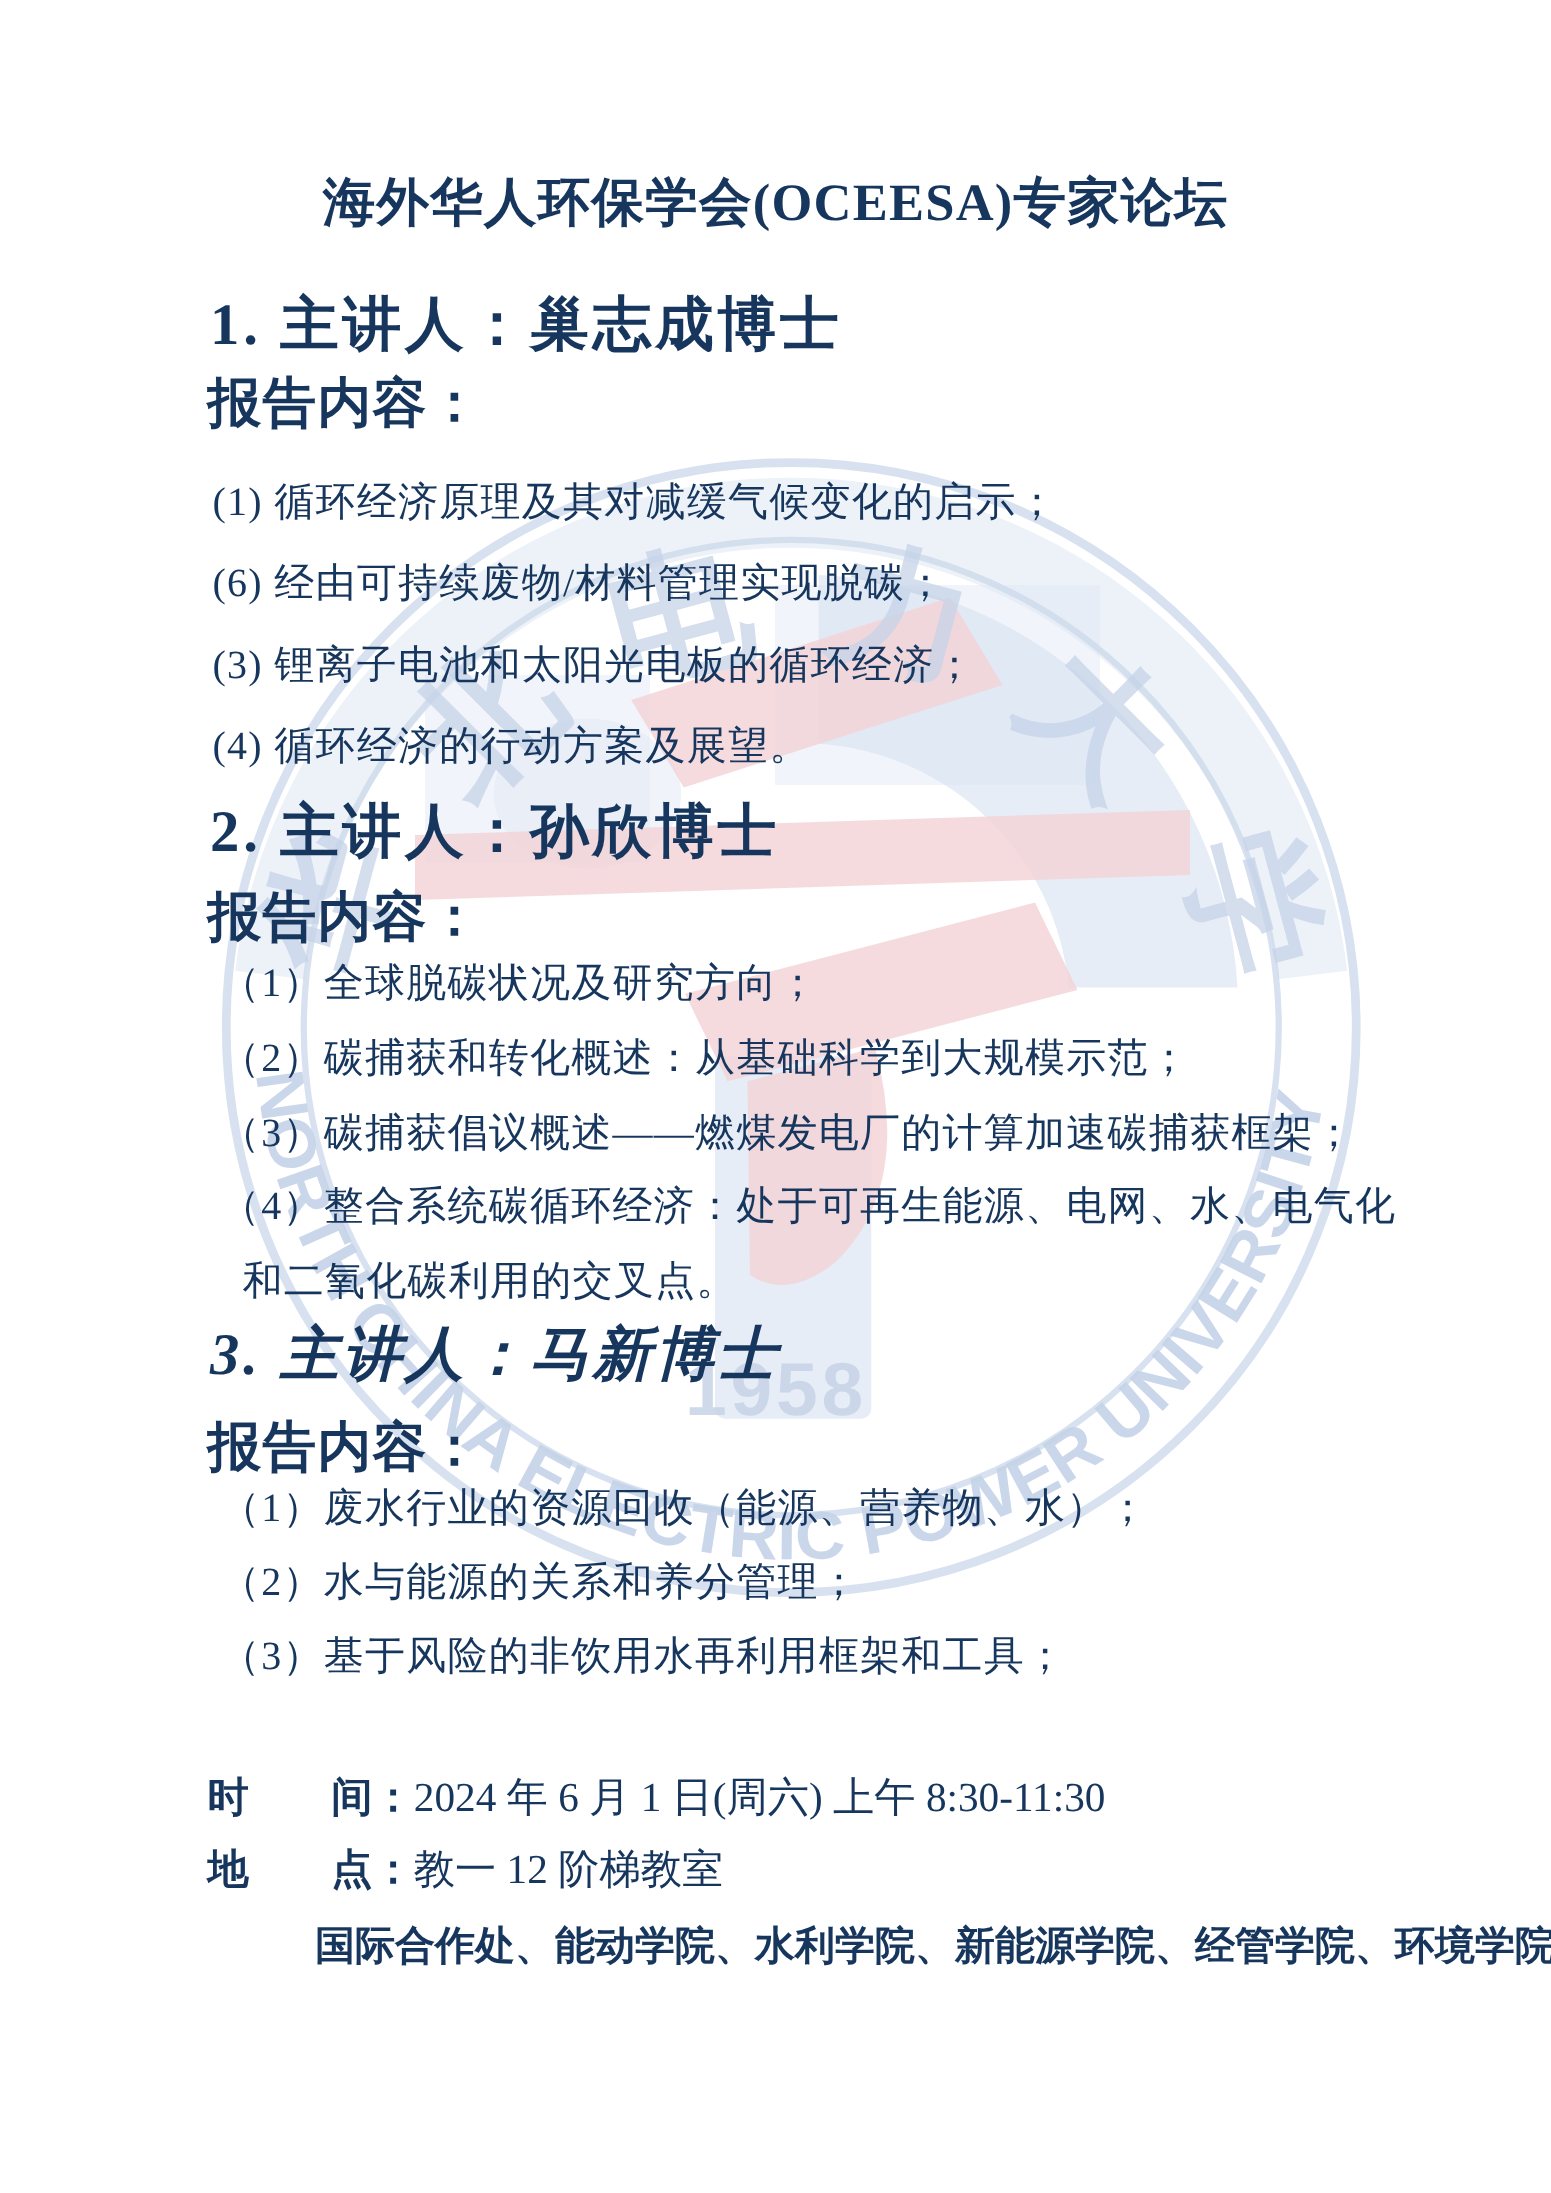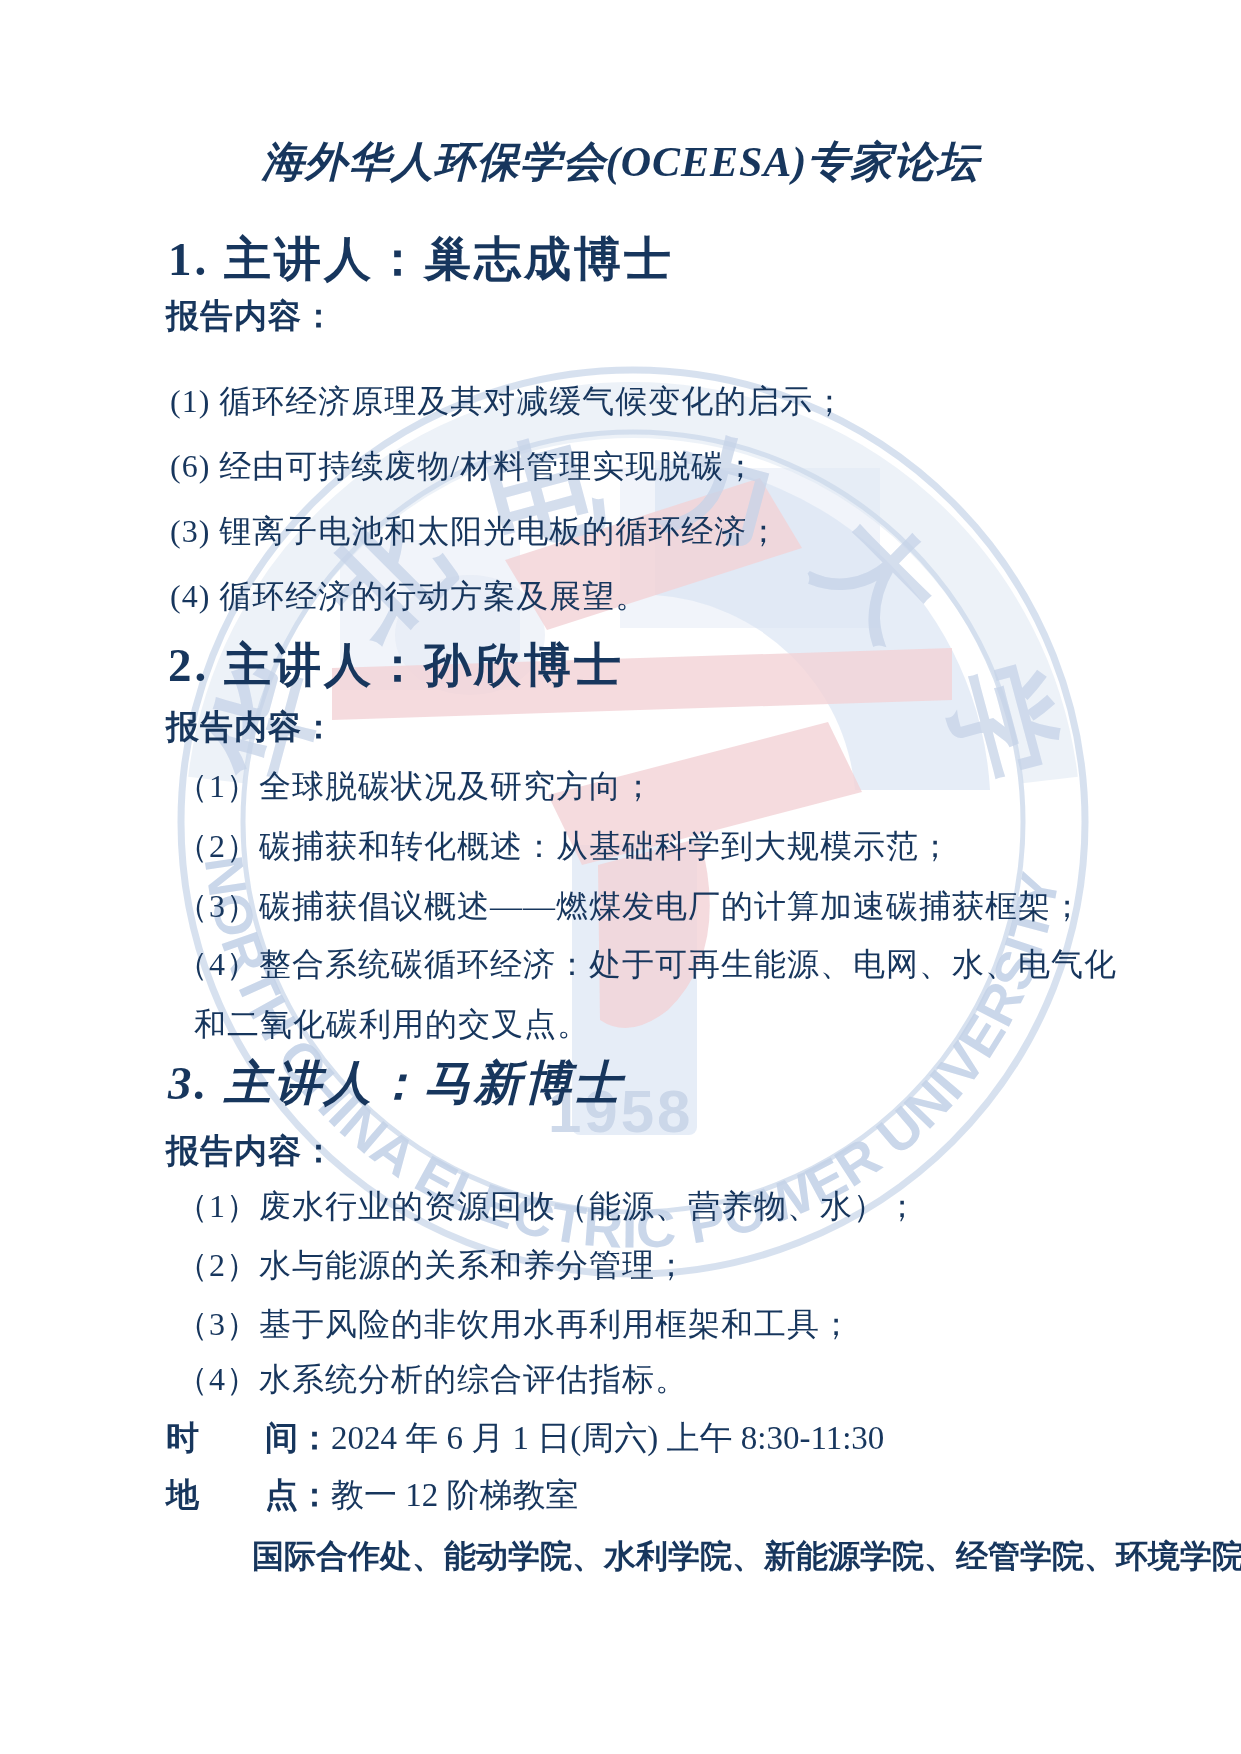"海外华人环保学会(OCEESA)专家论坛" .doc-title { font-style: italic -> none }
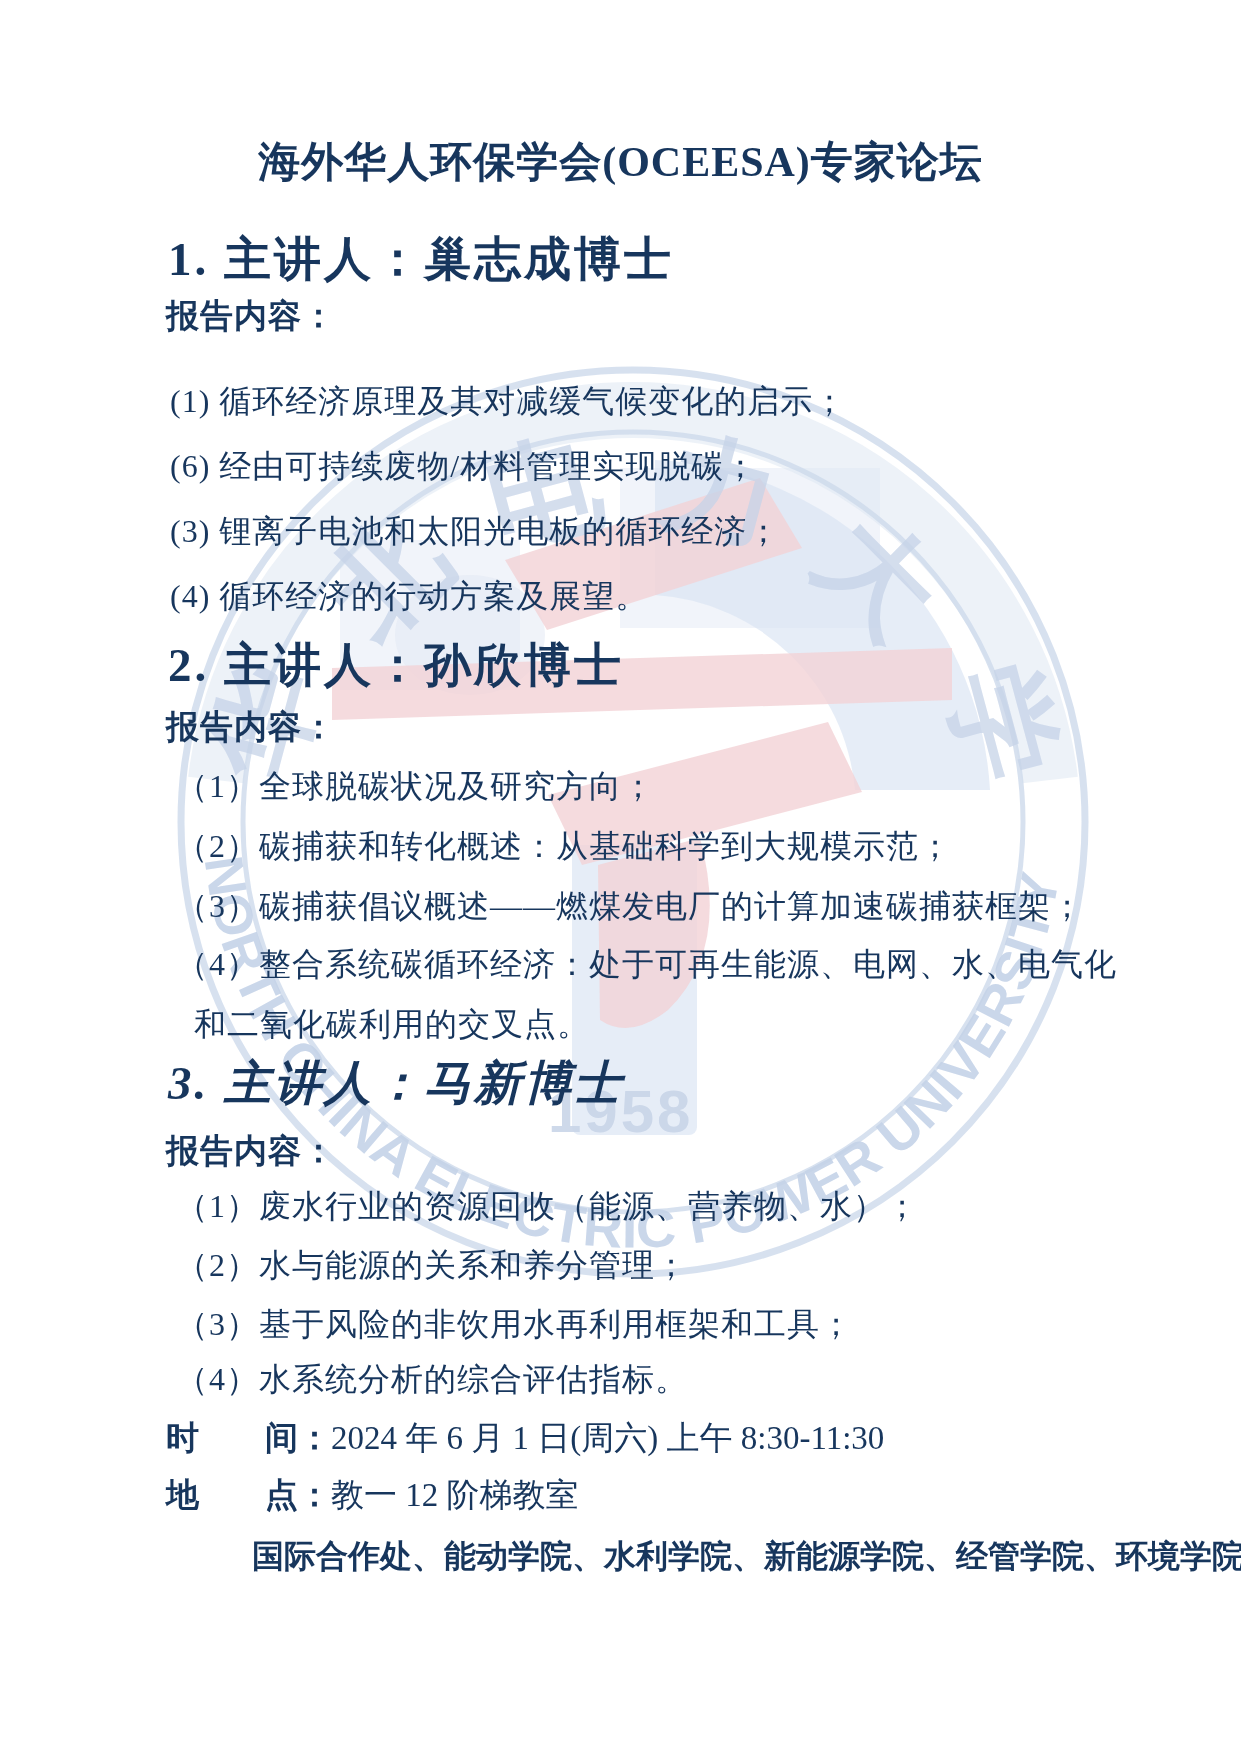"报告内容：" .content-label { font-size: 33px -> 43px }
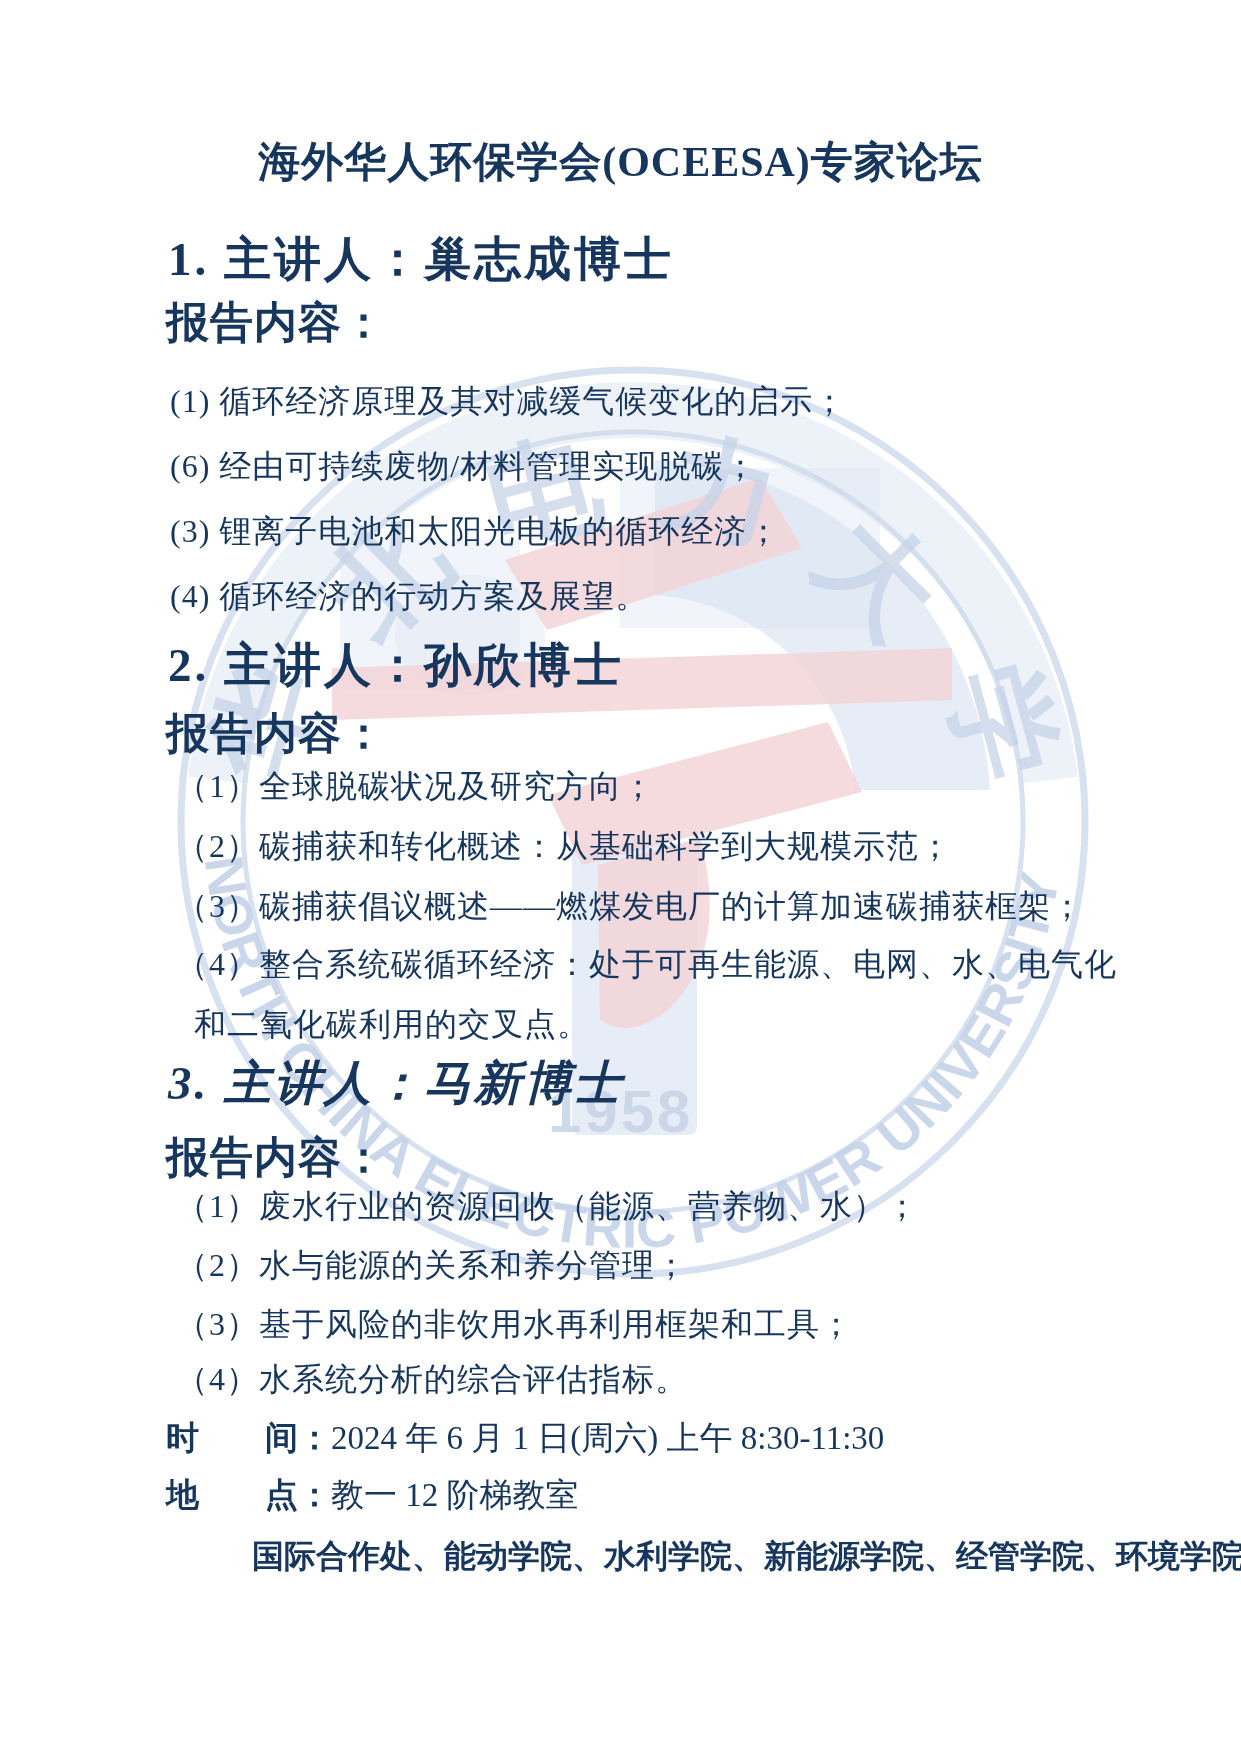"（4）水系统分析的综合评估指标。" div.txt { html: <div>（4）水系统分析的综合评估指标。</div> -> none }
